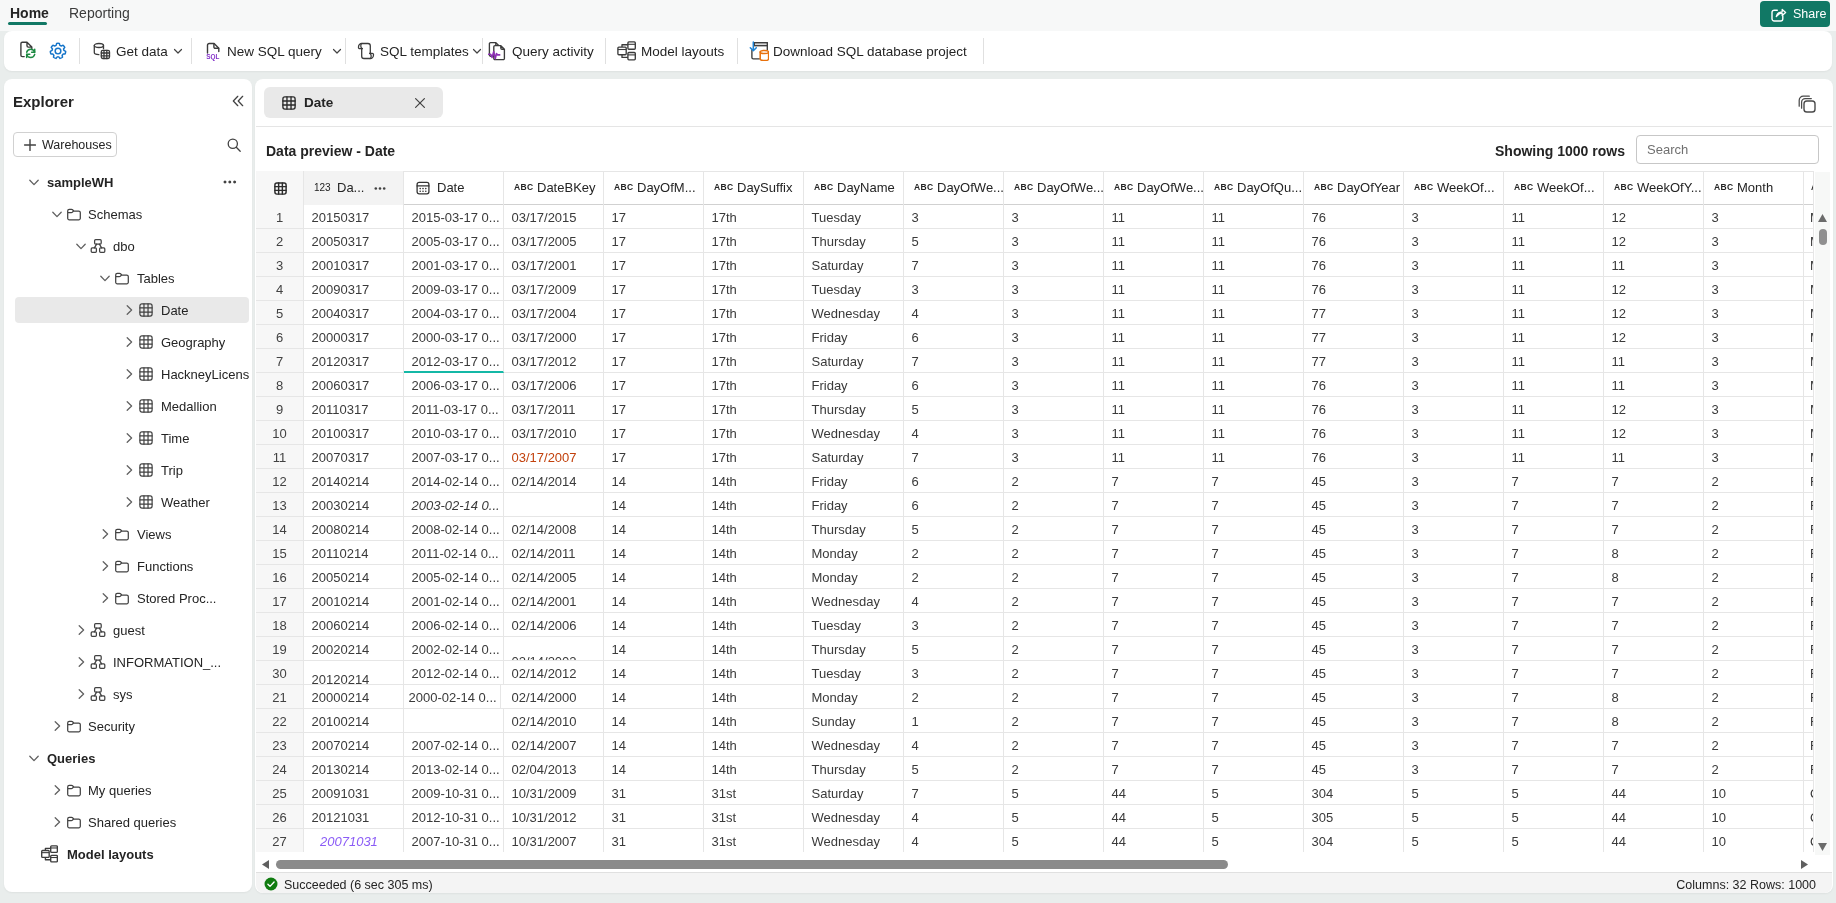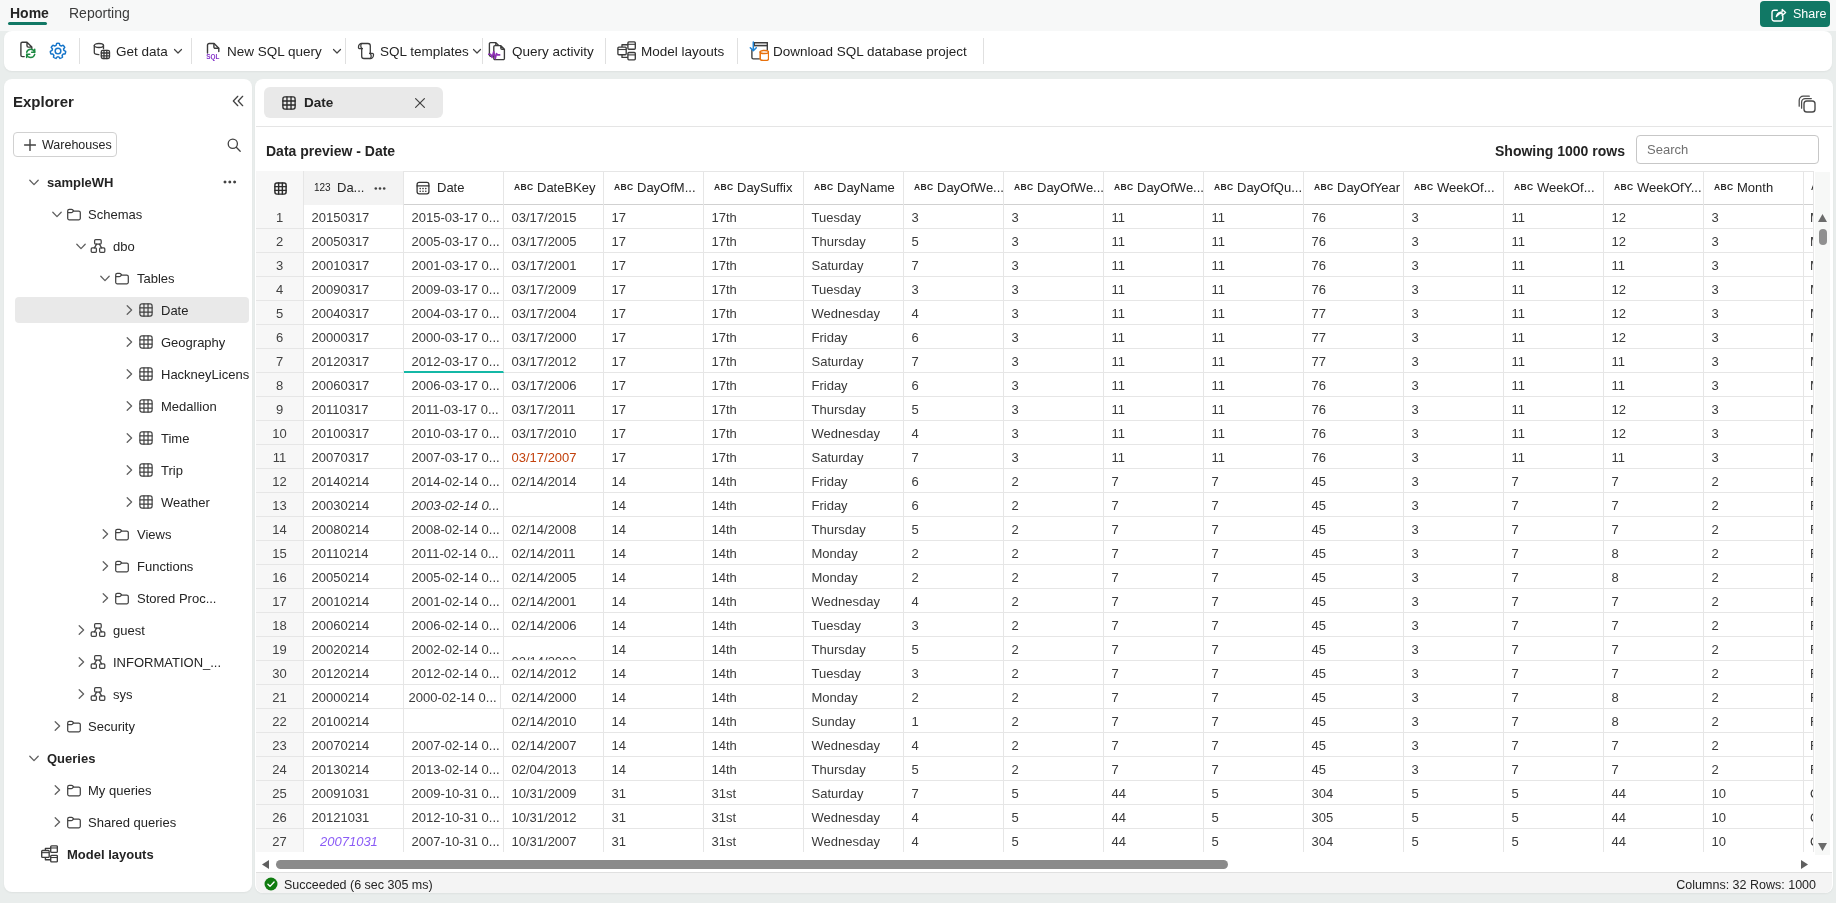"20120214" span { top: 5px -> 11px }
